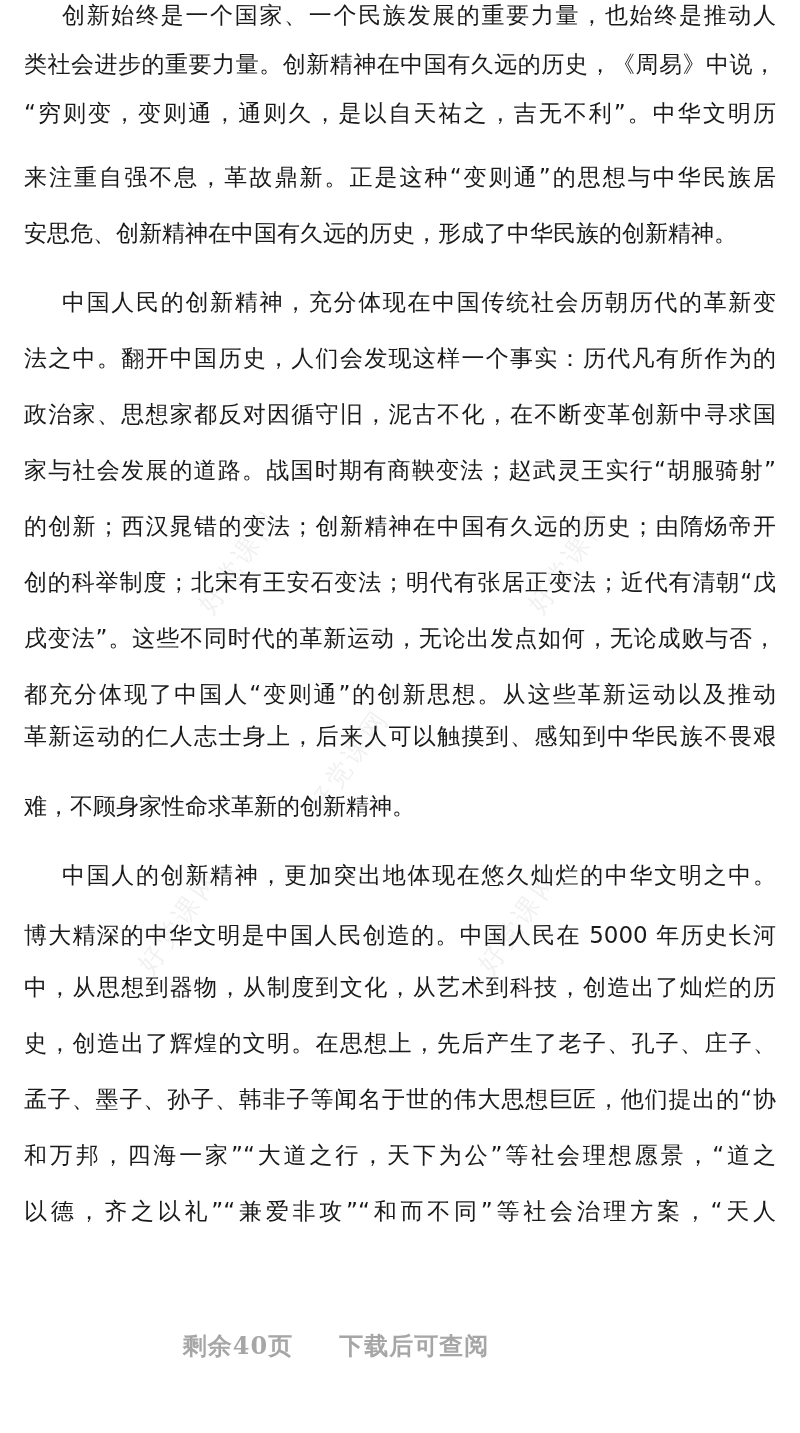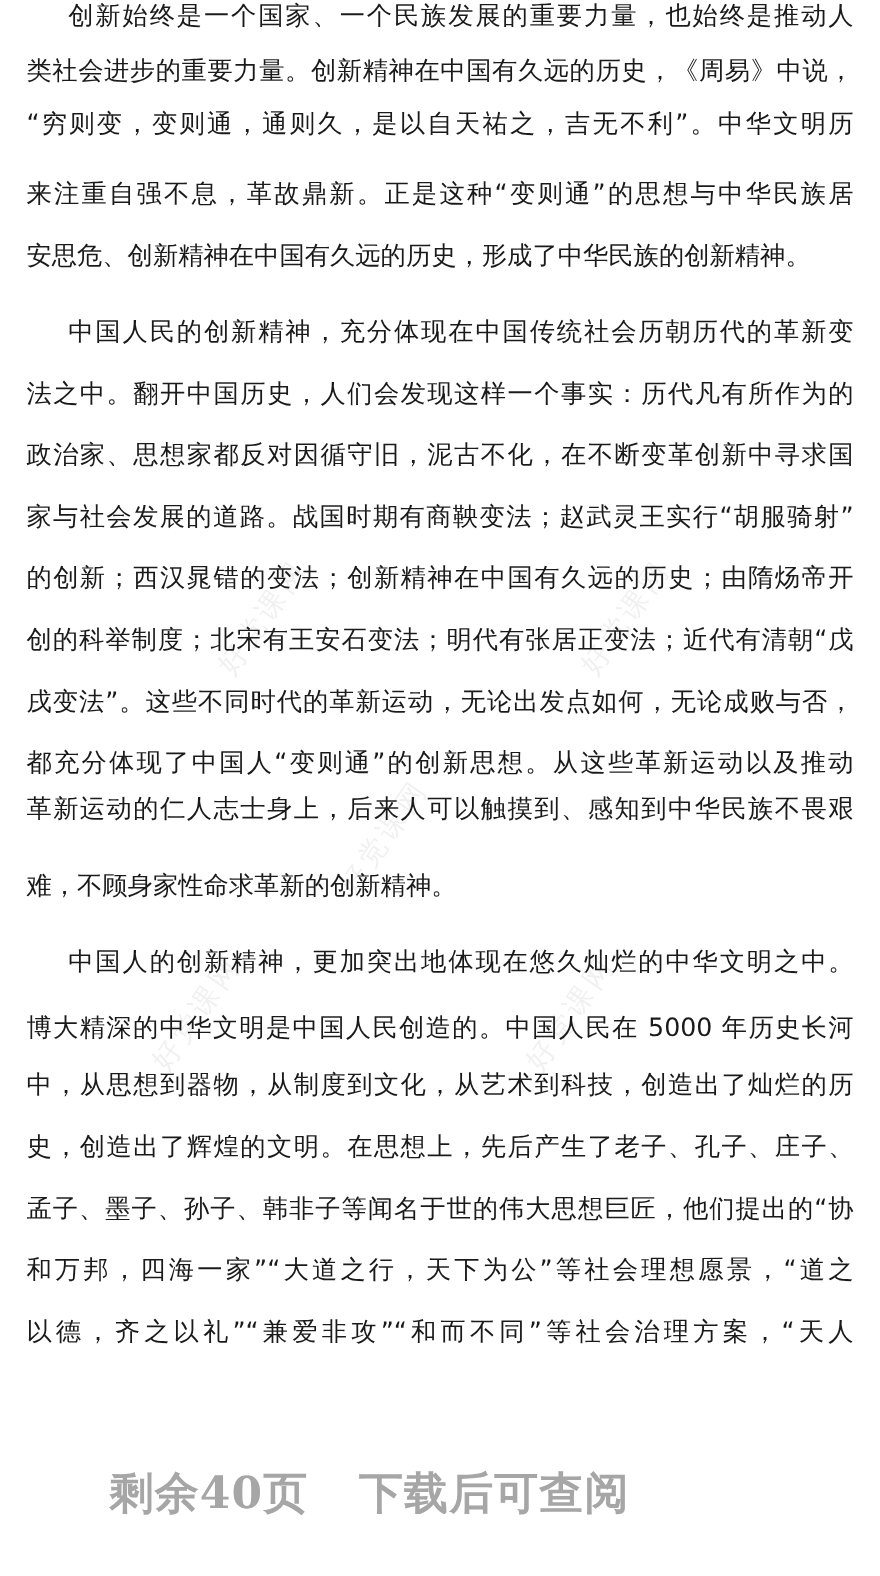"剩余40页 下载后可查阅" .footer-note { font-size: 40px -> 24px }
